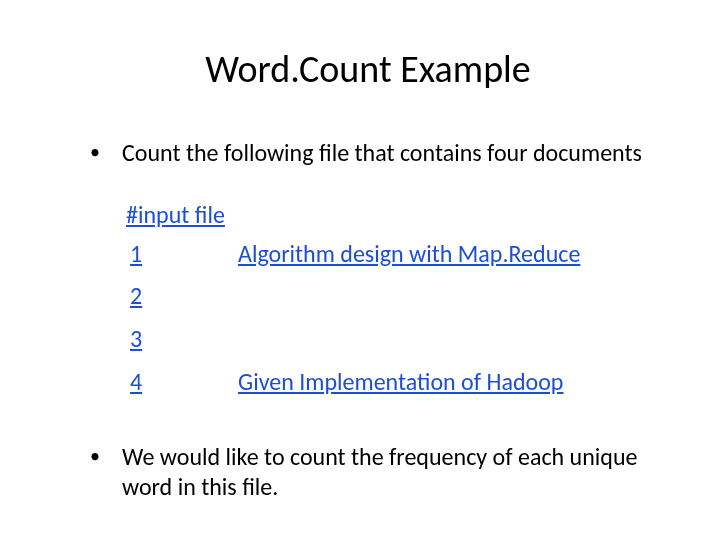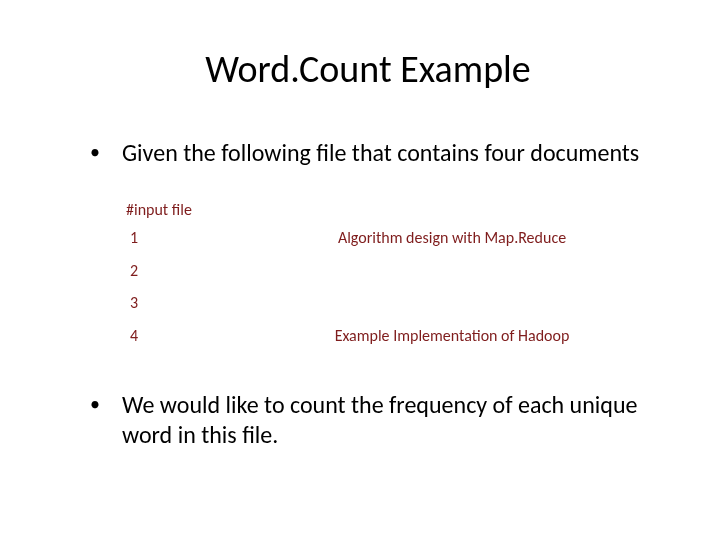"Given the following file that" span.bullet-text { text: Given -> Count }
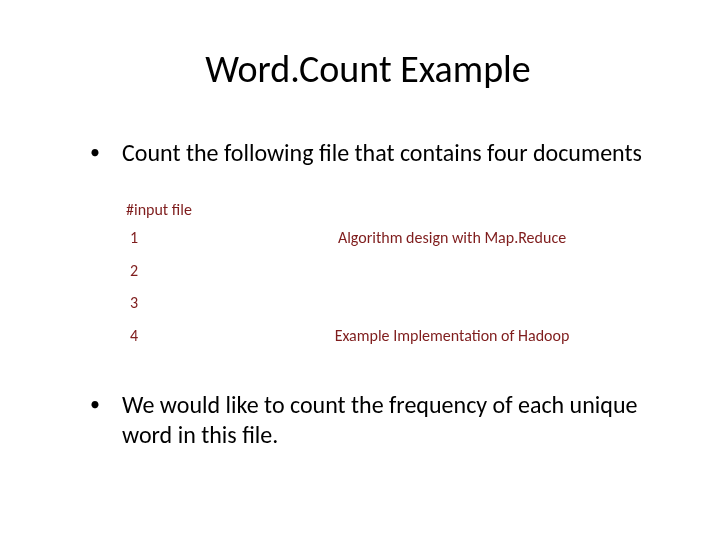"#input file" .file-block { color: #7f1d1d -> #1d4ed8; font-size: 16px -> 24px; text-decoration: none -> underline }
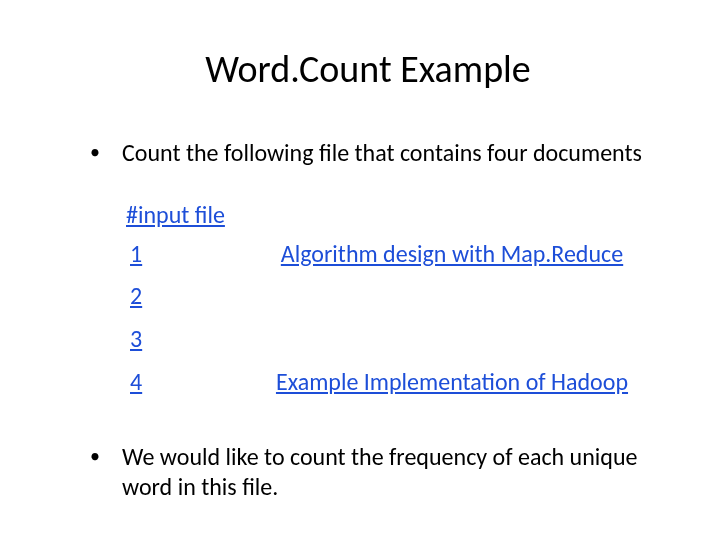"Algorithm design with Map.Reduce" .file-doc { text-align: center -> none }
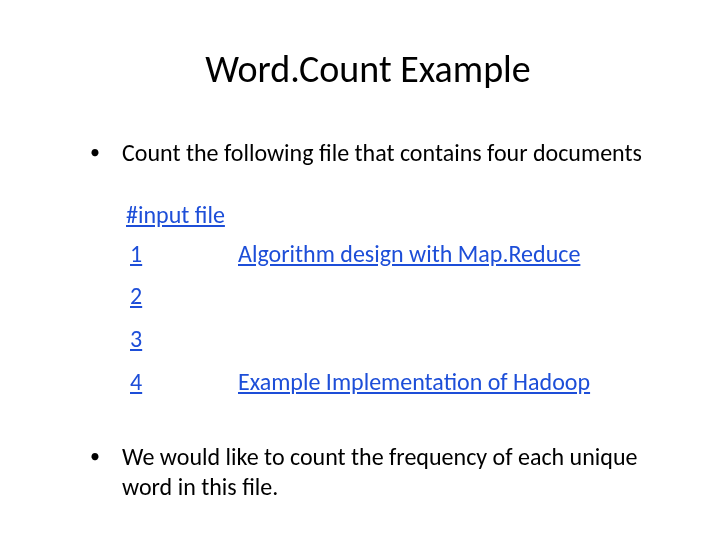"Example Implementation of Hadoop" span.file-doc { text: Example -> Given }
